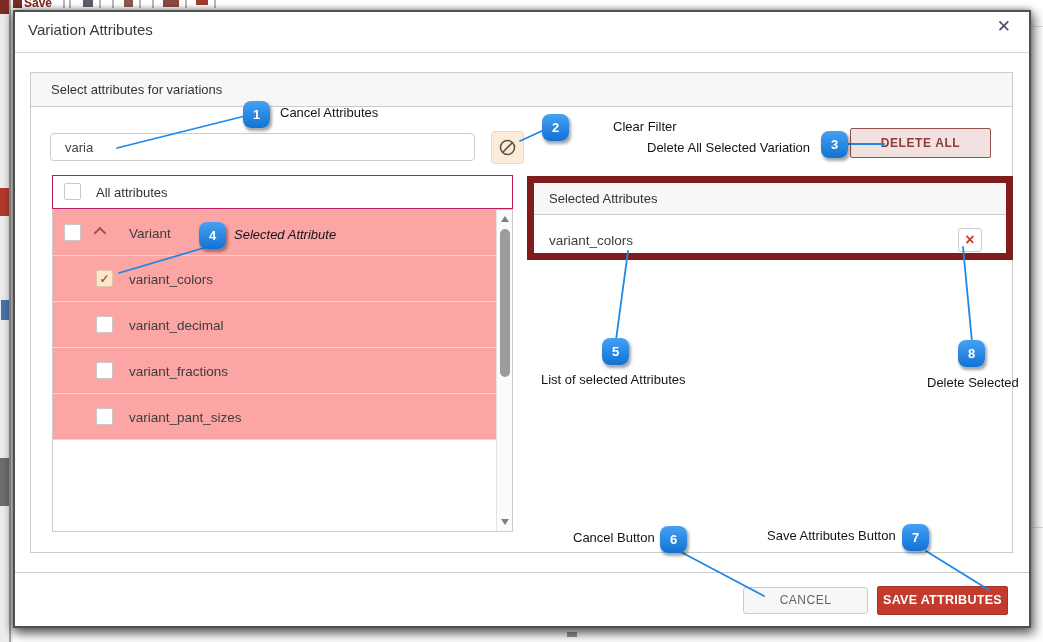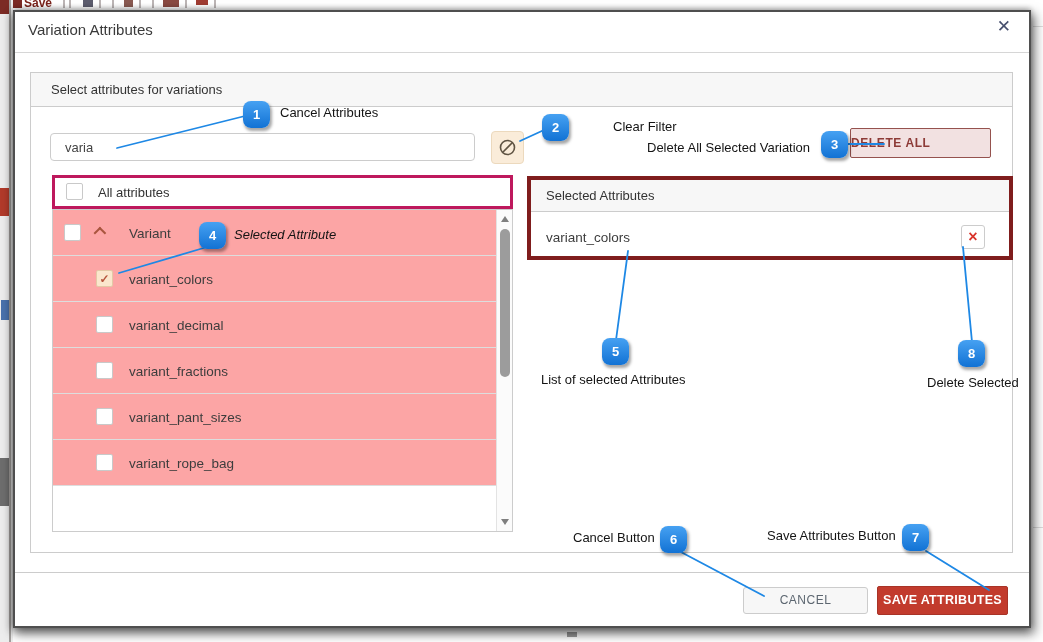"DELETE ALL" .delete-all-btn { text-align: left -> center }
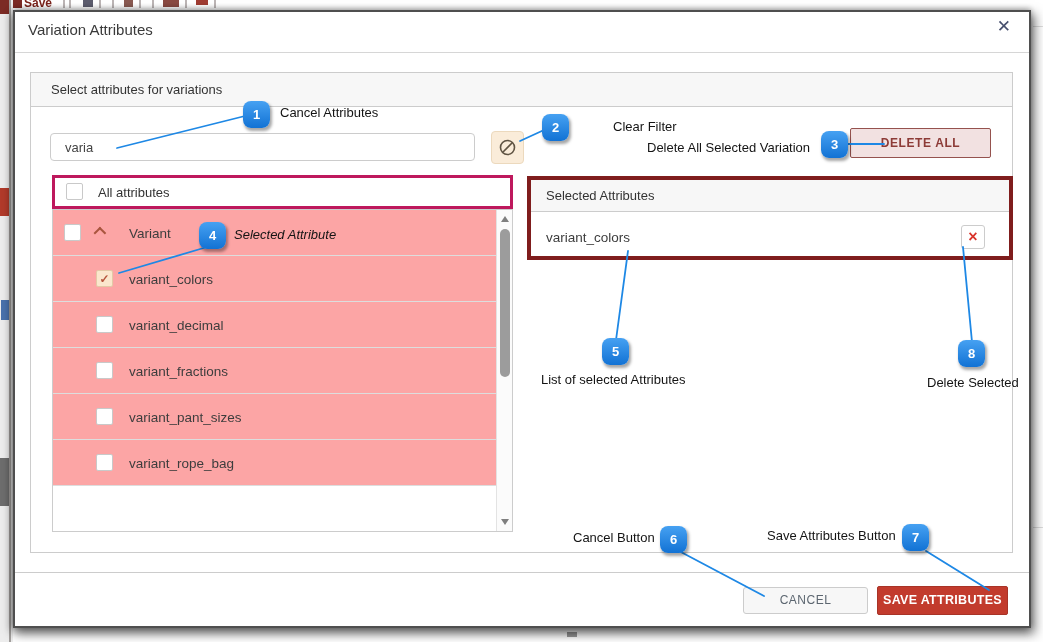"All attributes" .list-header { border: 3px solid #be185d -> 1px solid #be185d }
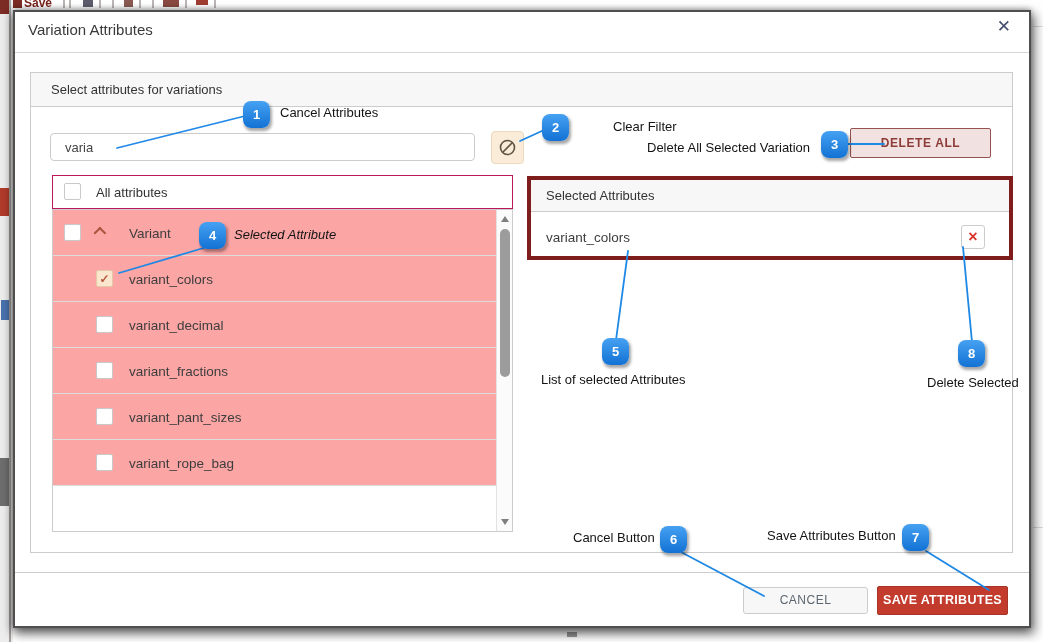"Selected Attributes" .sel-panel { border: 4px solid #7f1d1d -> 7px solid #7f1d1d }
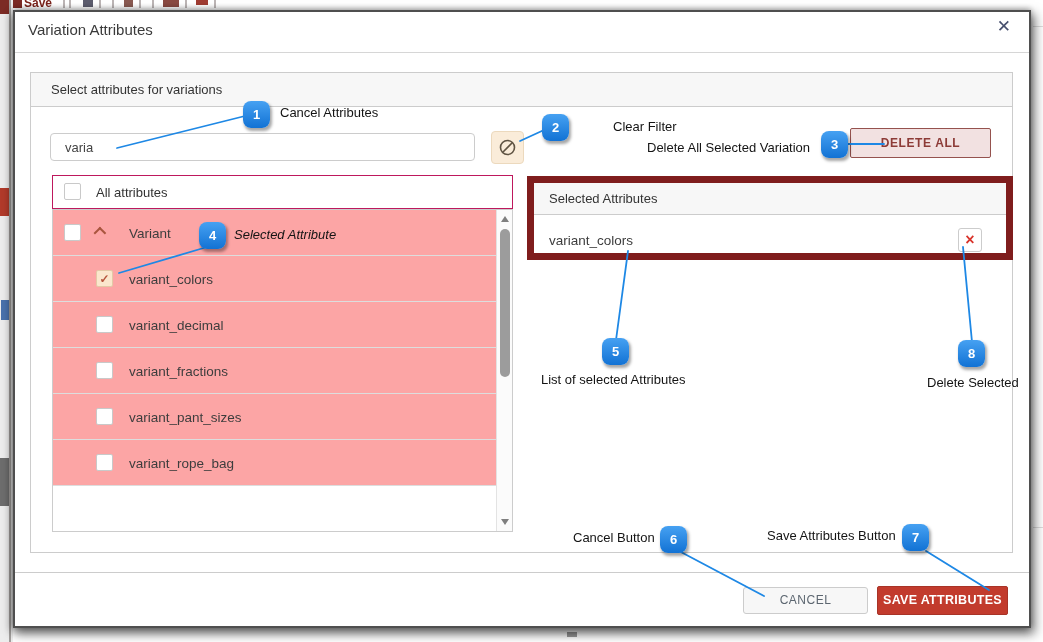"variant_rope_bag" div.attr-row { html: <div> <span></span> <span>variant_rope_bag</span> </div> -> none }
